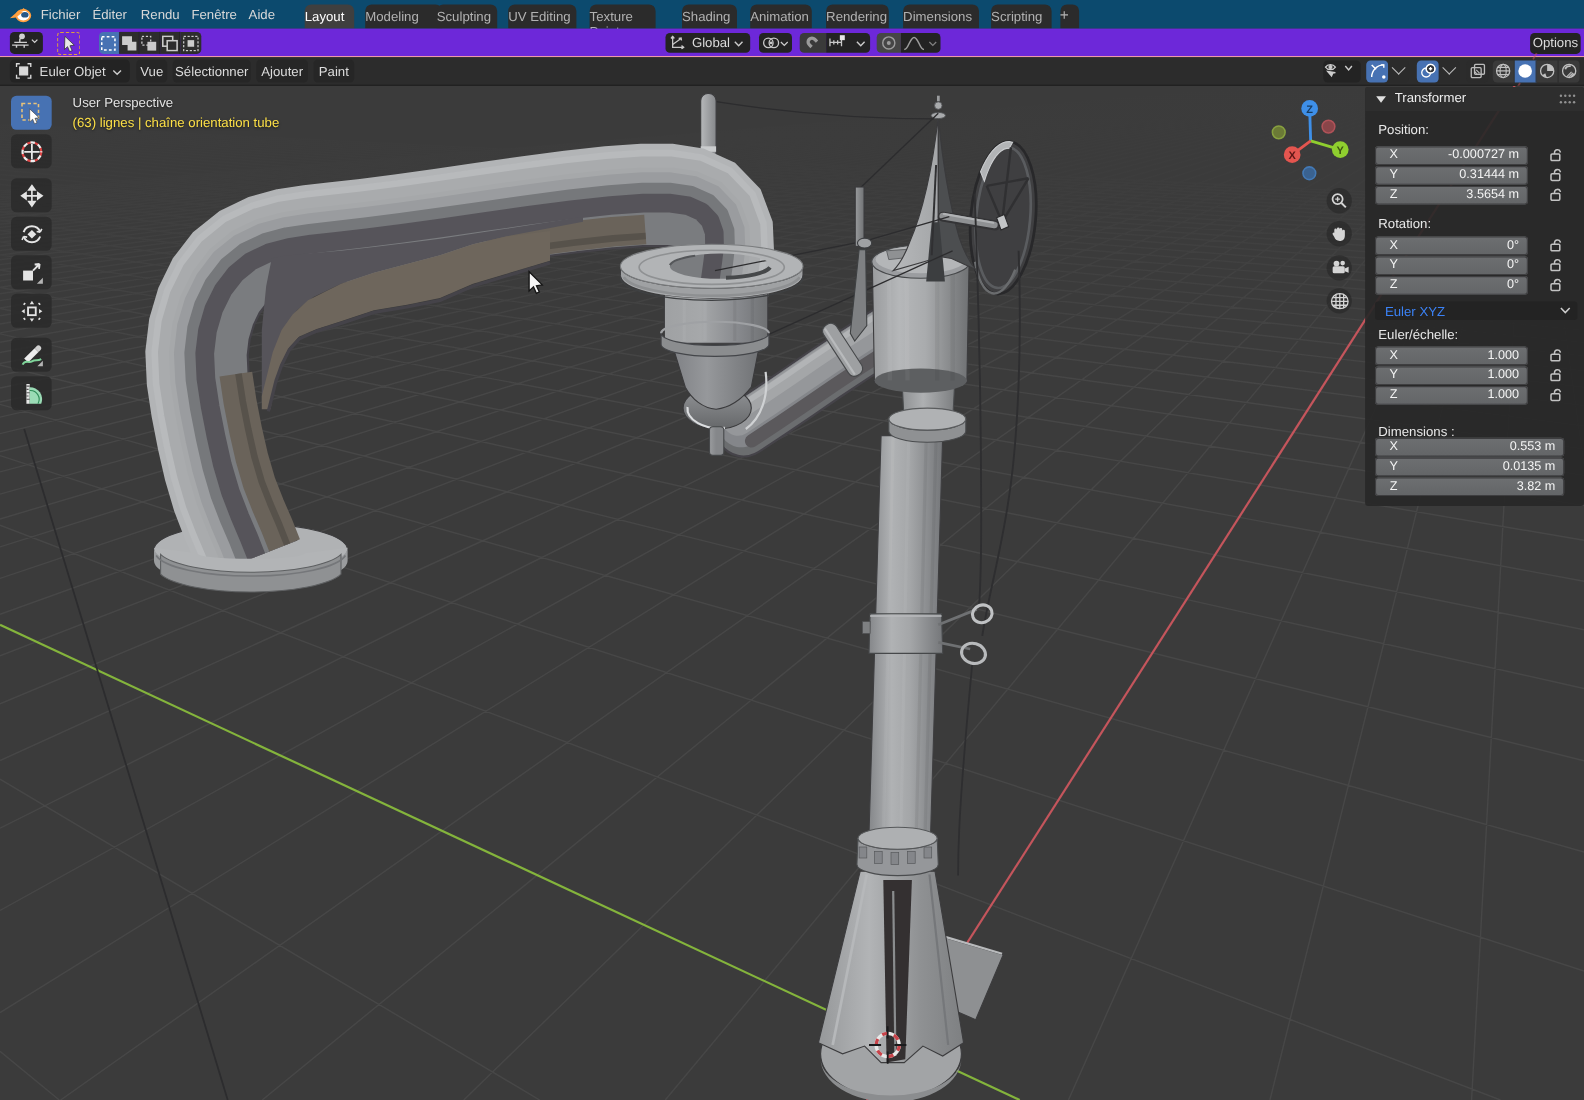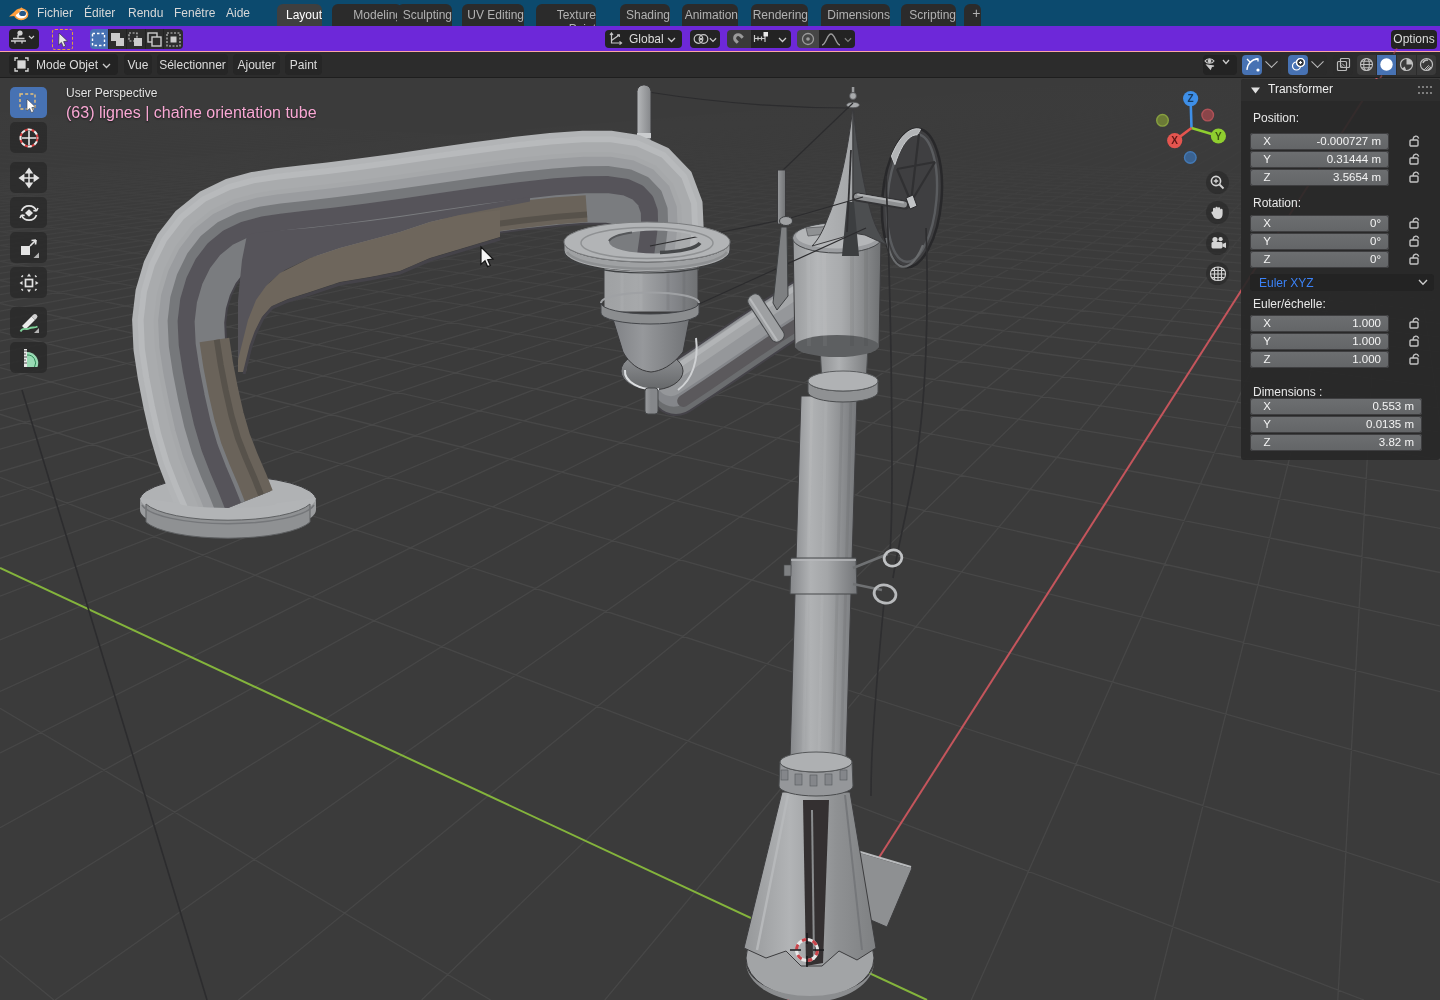"Layout" .tab { text-align: right -> left }
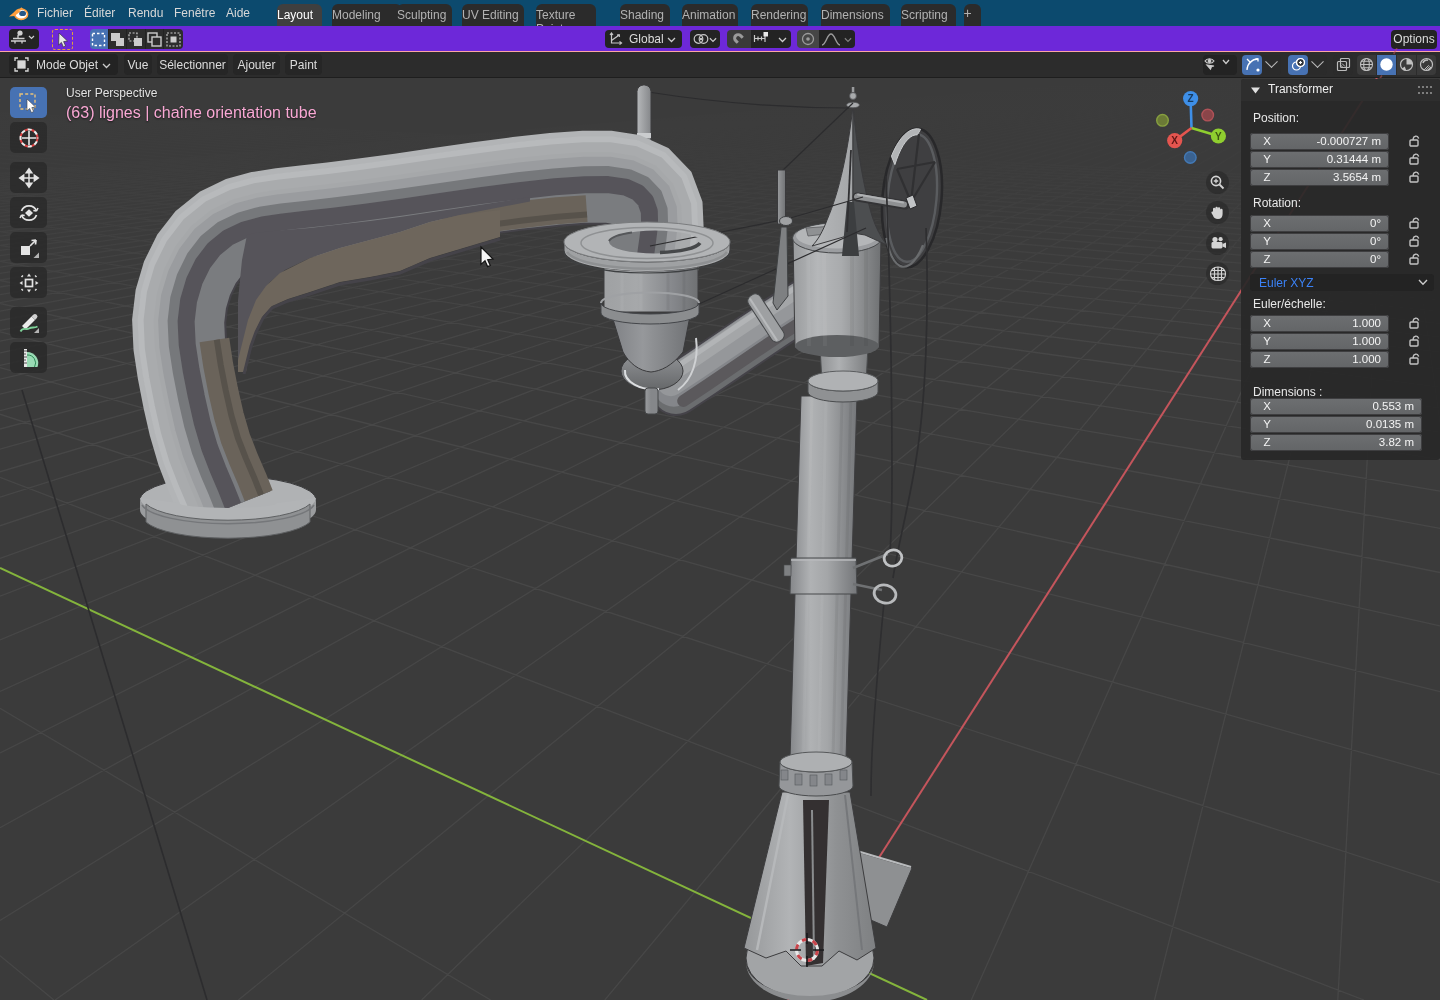"Mode Objet" span { text: Mode -> Euler }
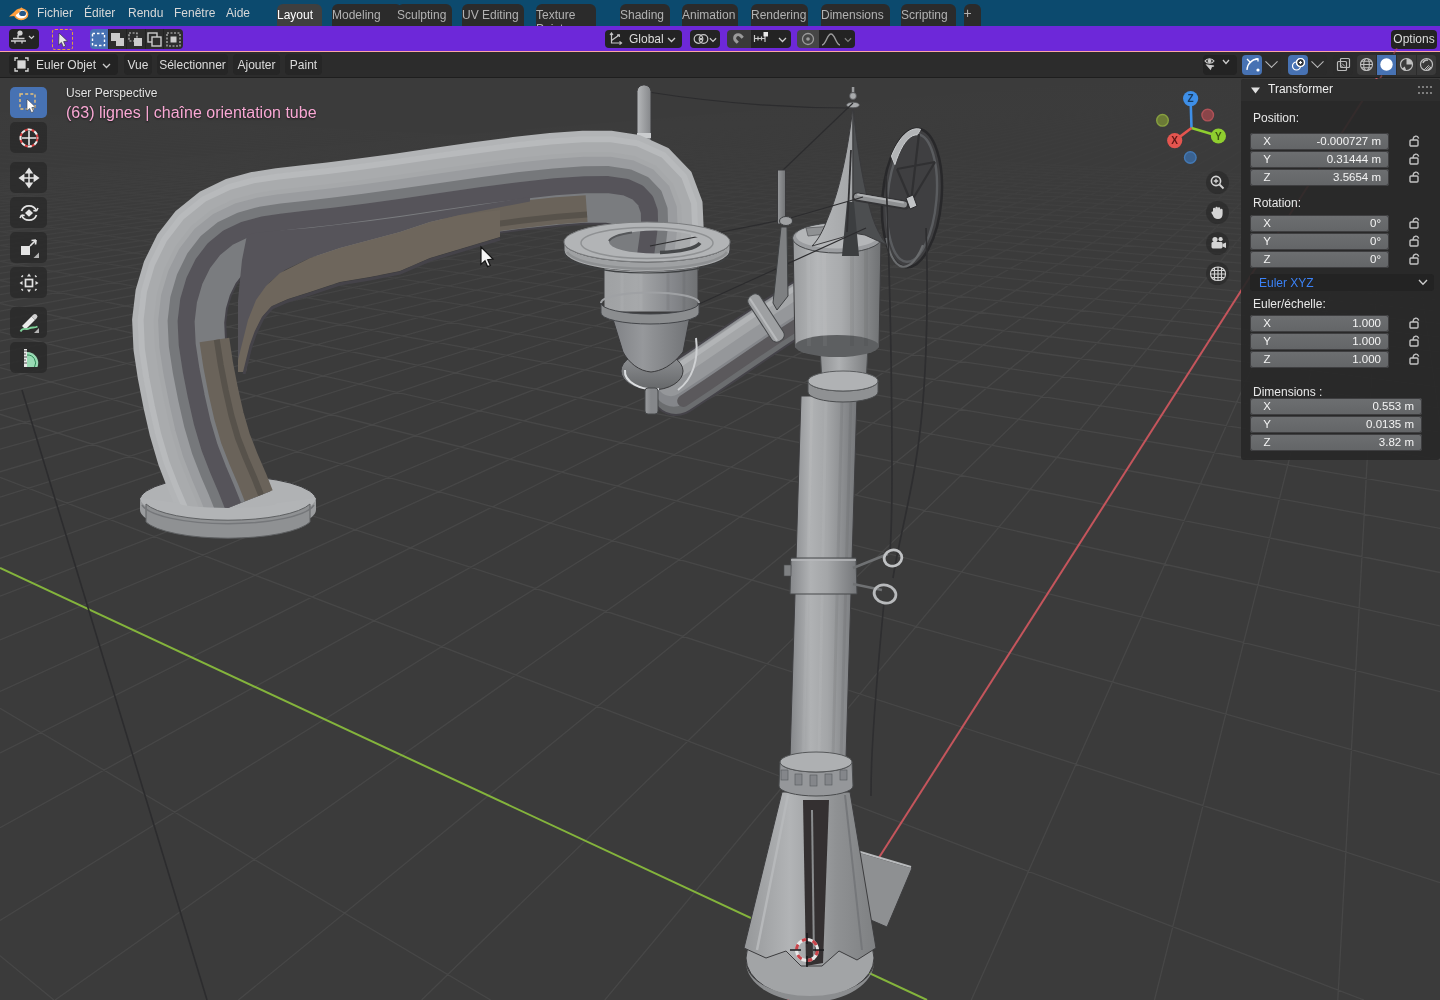"(63) lignes | chaîne orientation" div { color: #f9a8d4 -> #fde047; font-size: 16px -> 12px }
